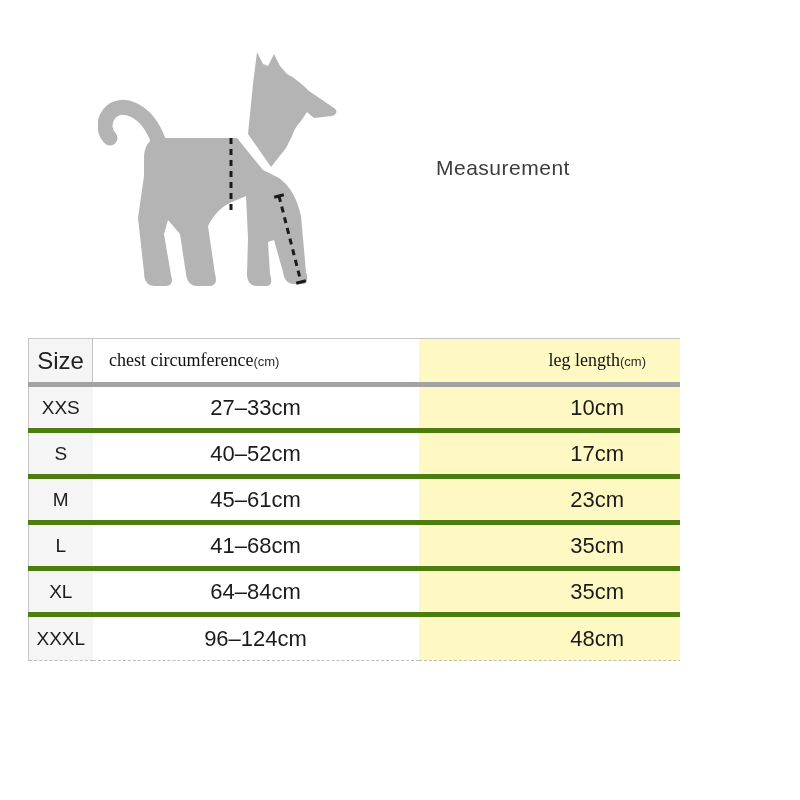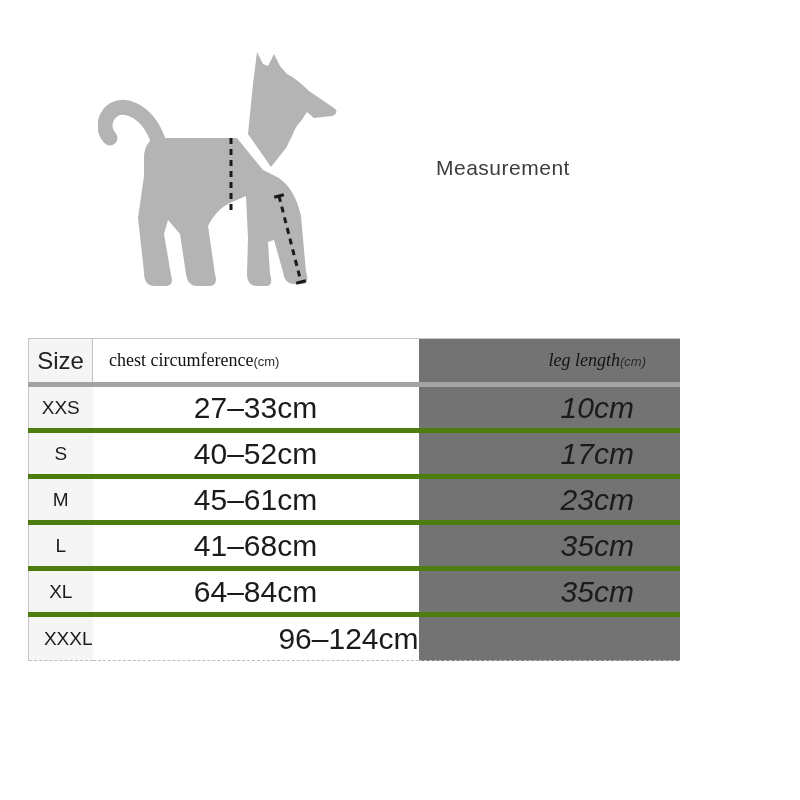"leg length(cm)" .col-leg-bg { background: #737373 -> #fef9c3; font-style: italic -> none }
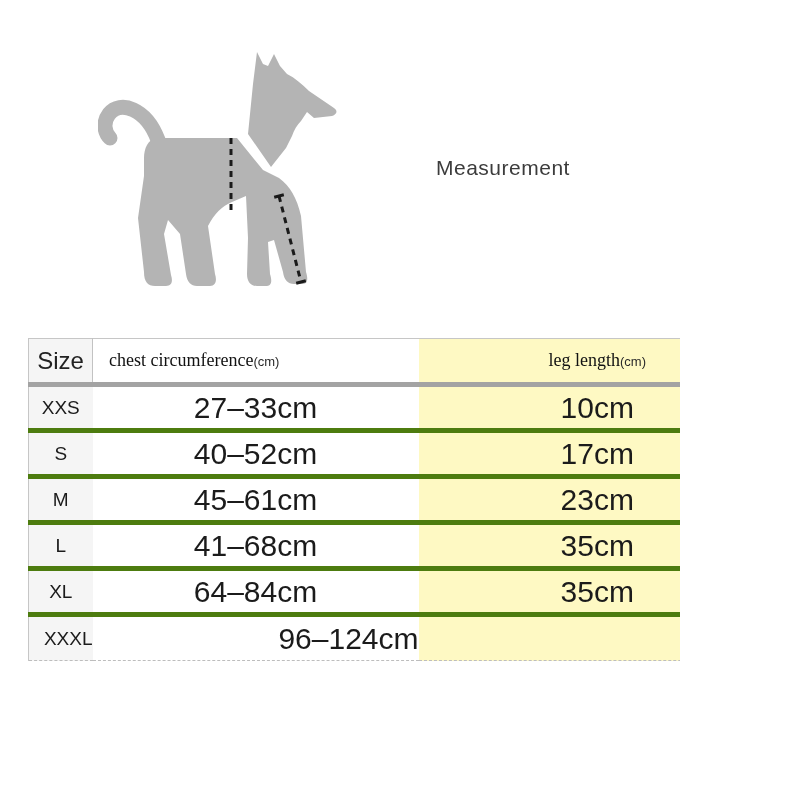"27–33cm" td.cell-val { font-size: 30px -> 22px }
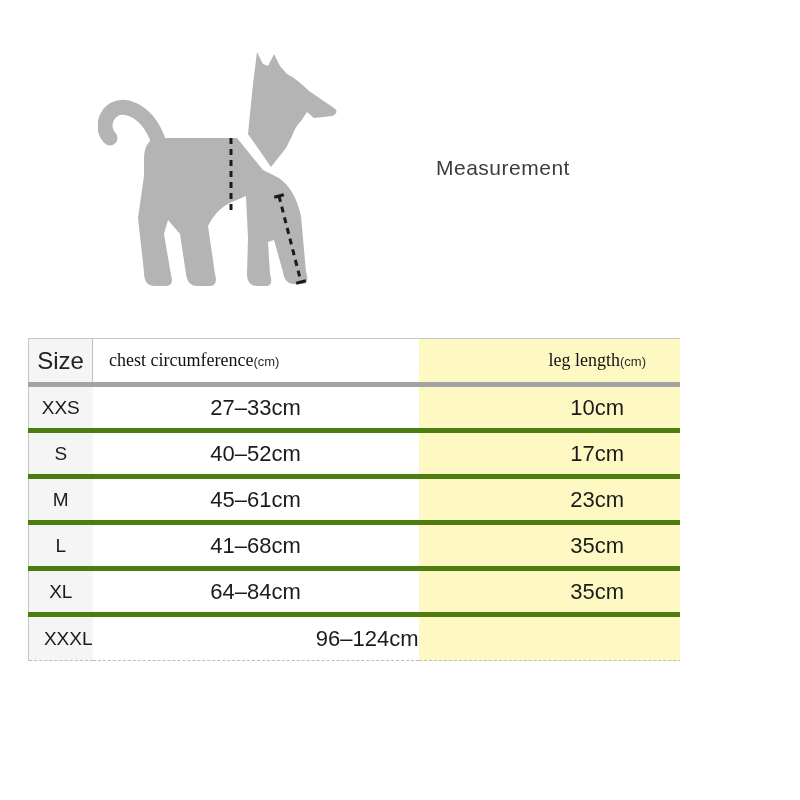"XXXL" .size-chart tbody tr:last-child td { text-align: right -> none }
